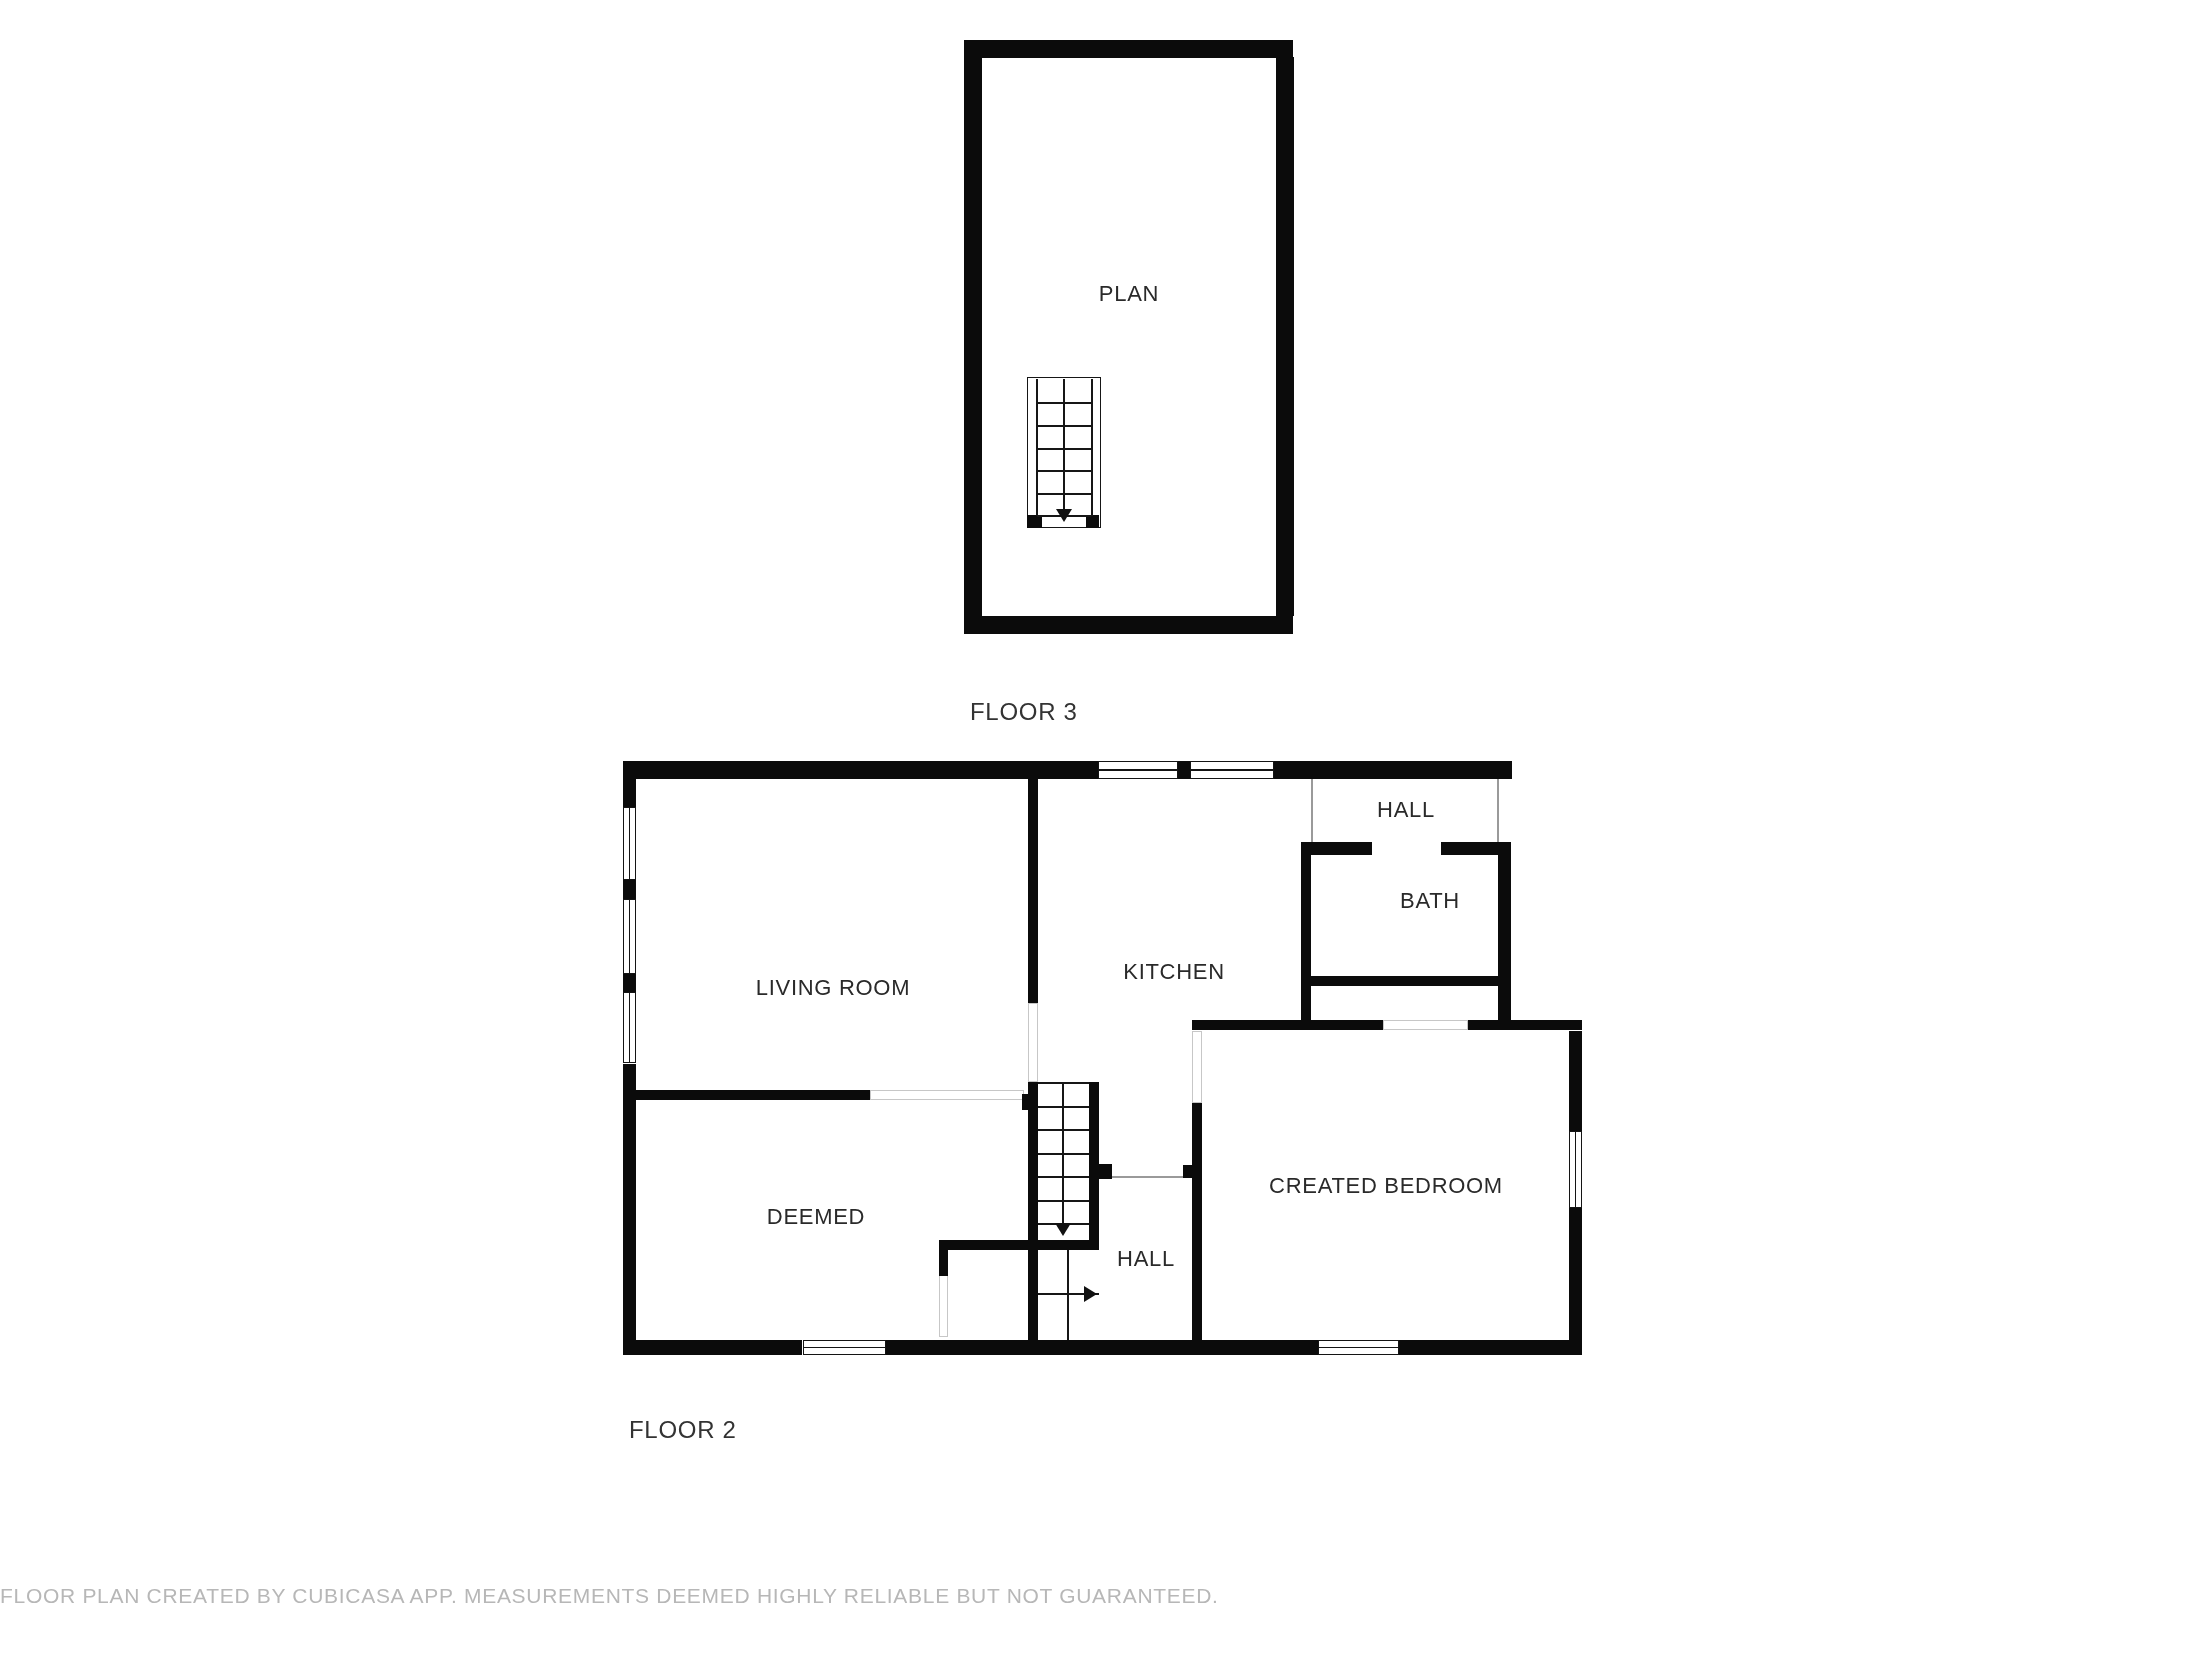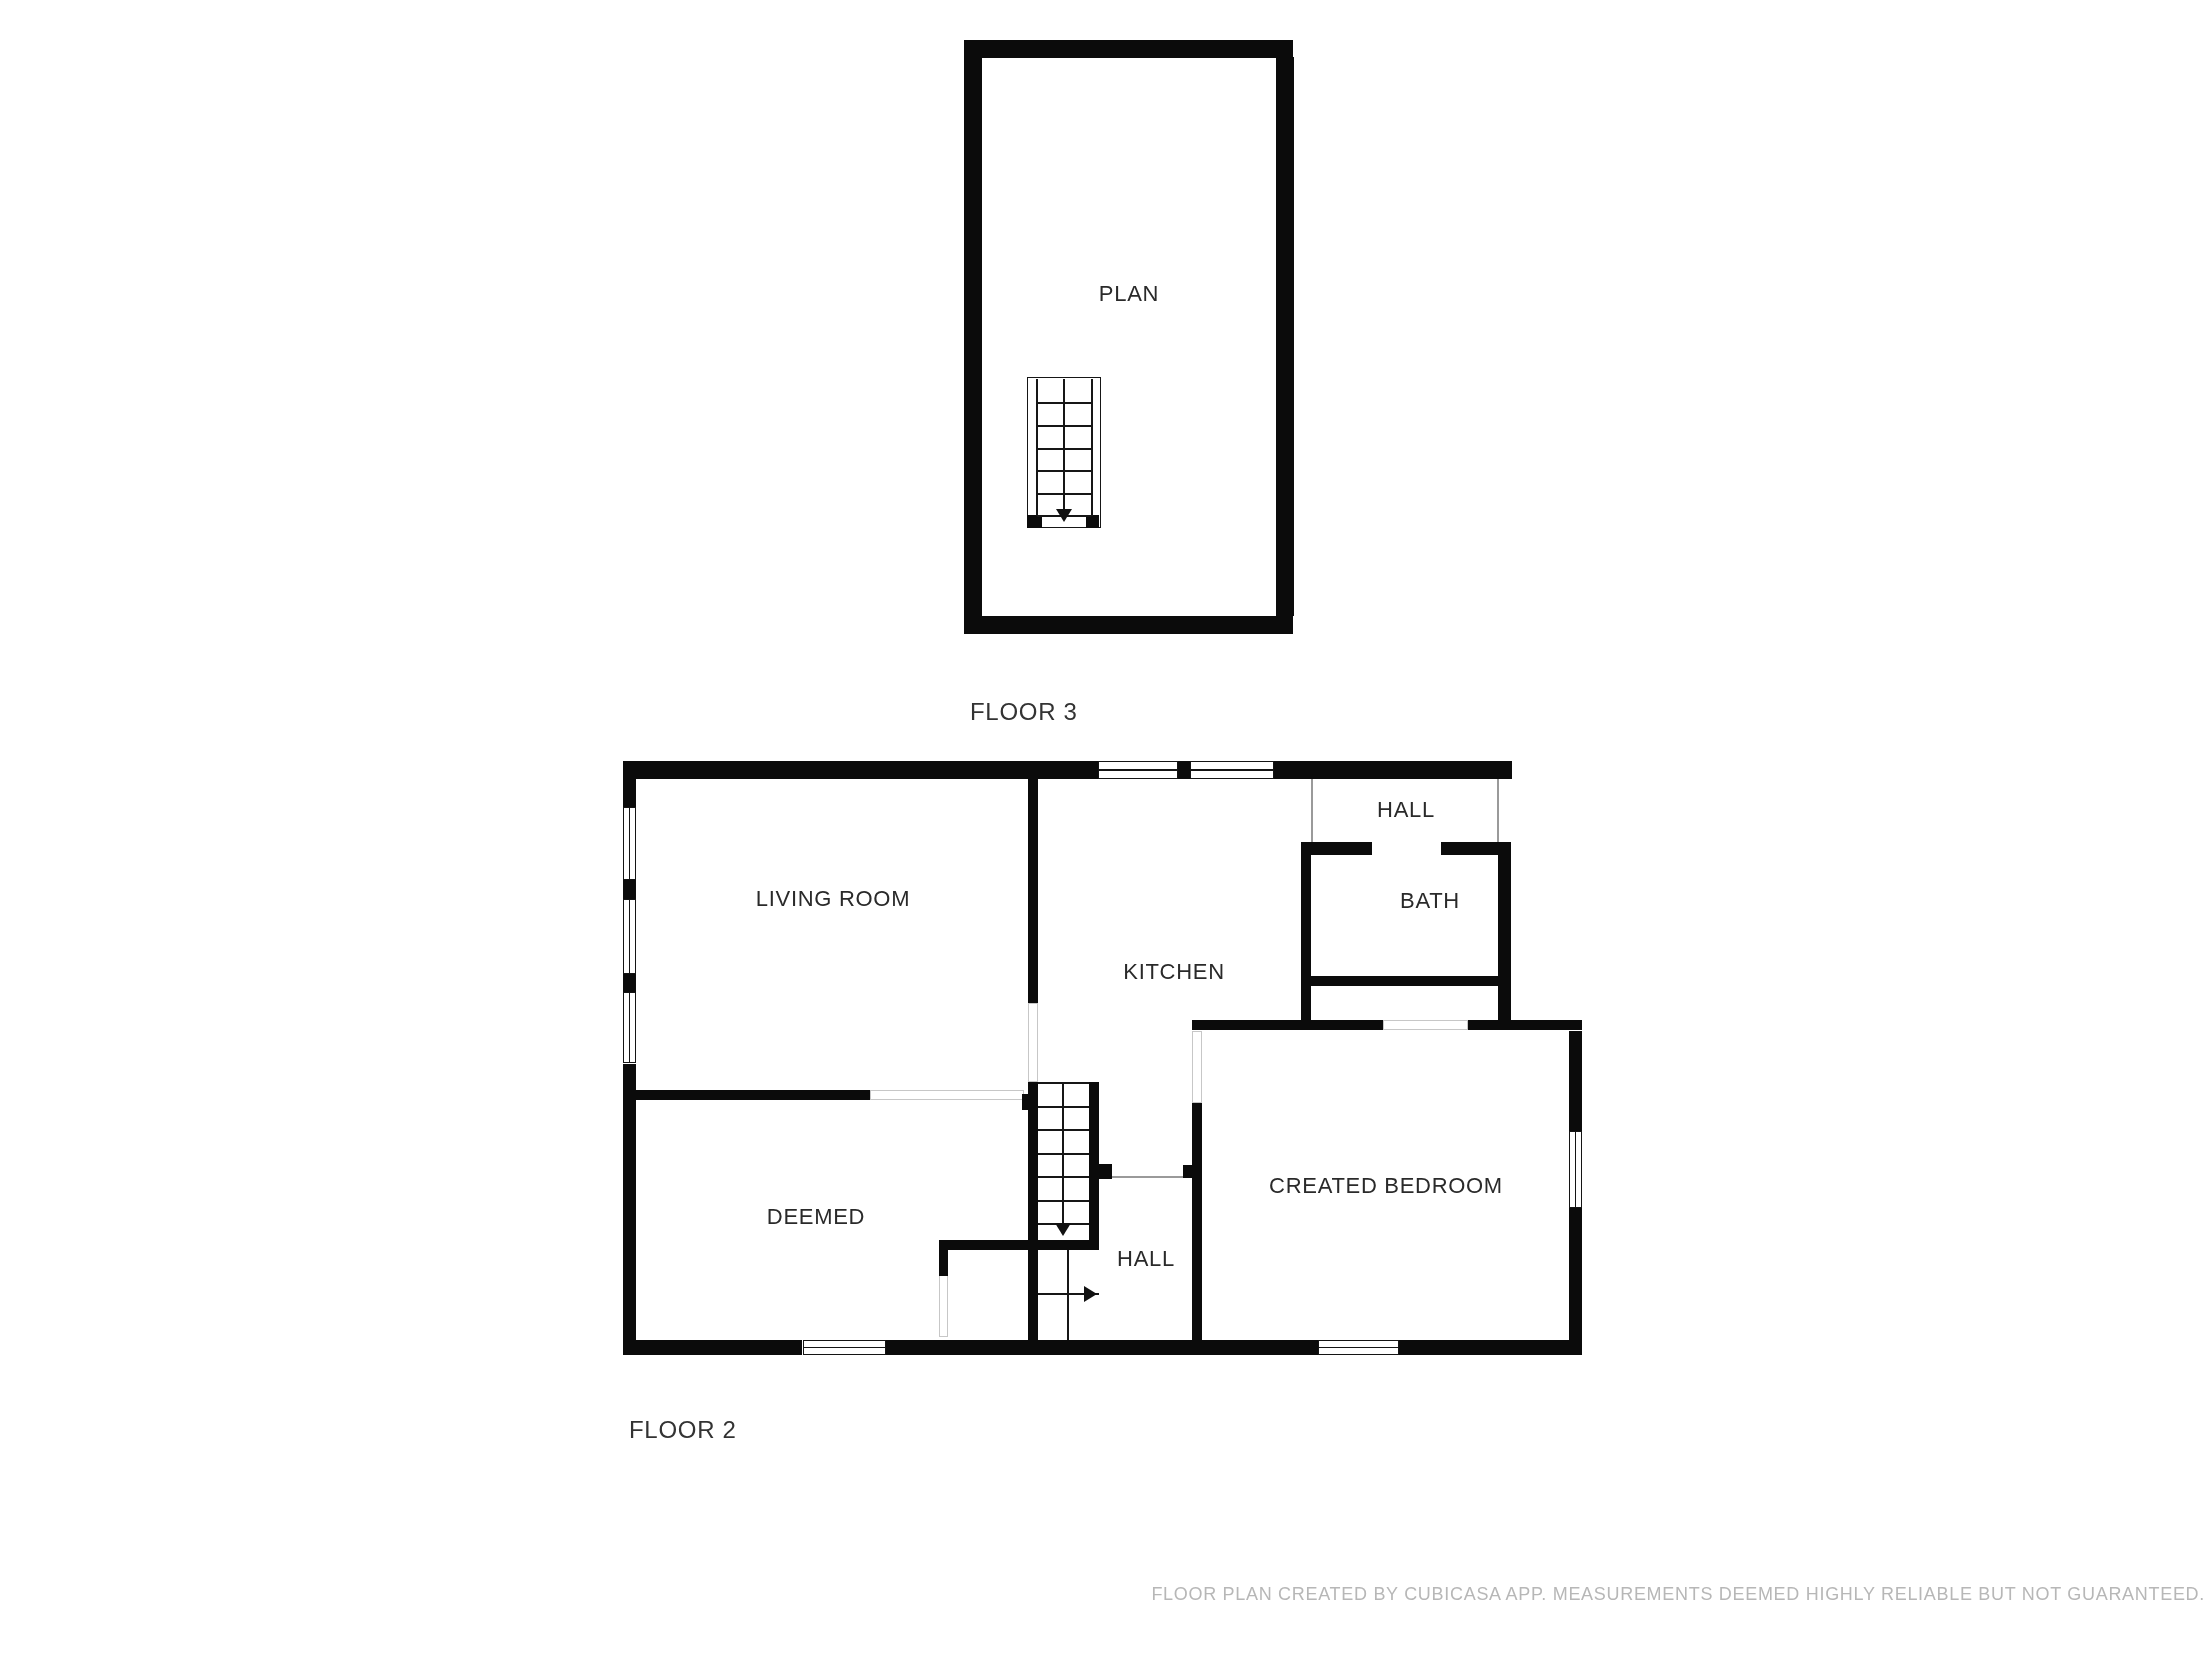"LIVING ROOM" div.lbl { top: 899px -> 988px }
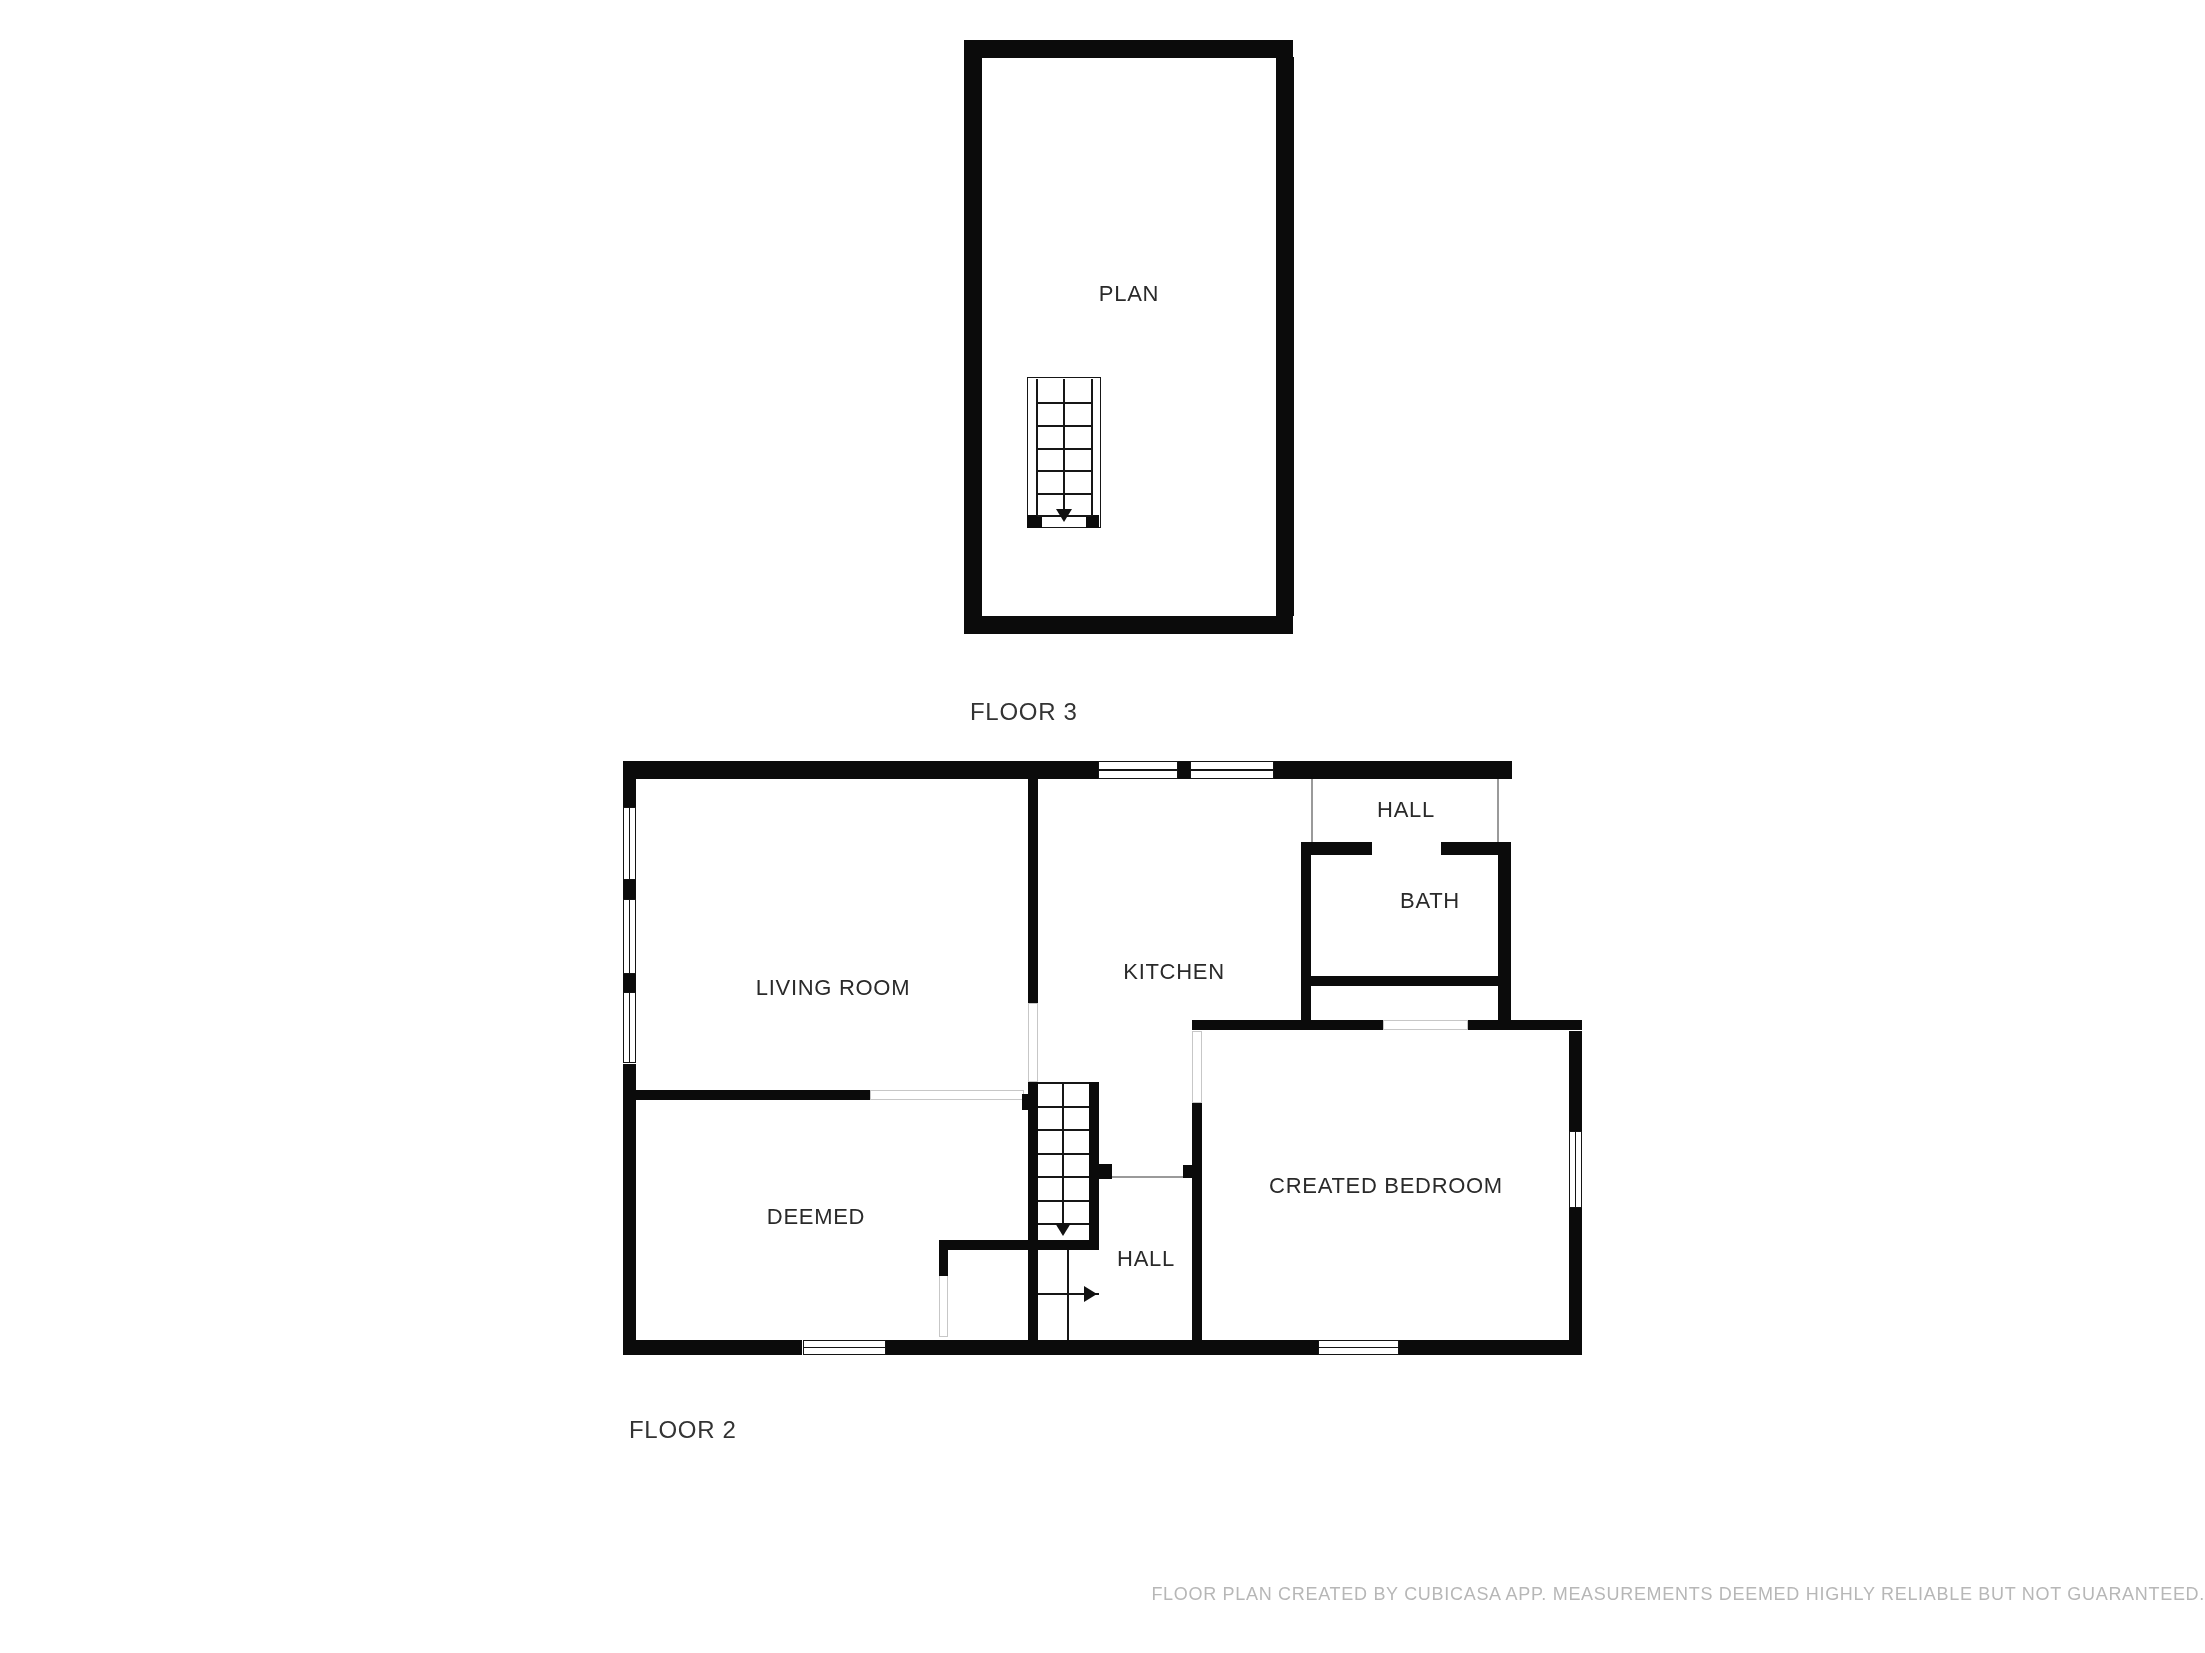"FLOOR PLAN CREATED BY CUBICASA" .footer { font-size: 18px -> 21px; text-align: right -> left }
